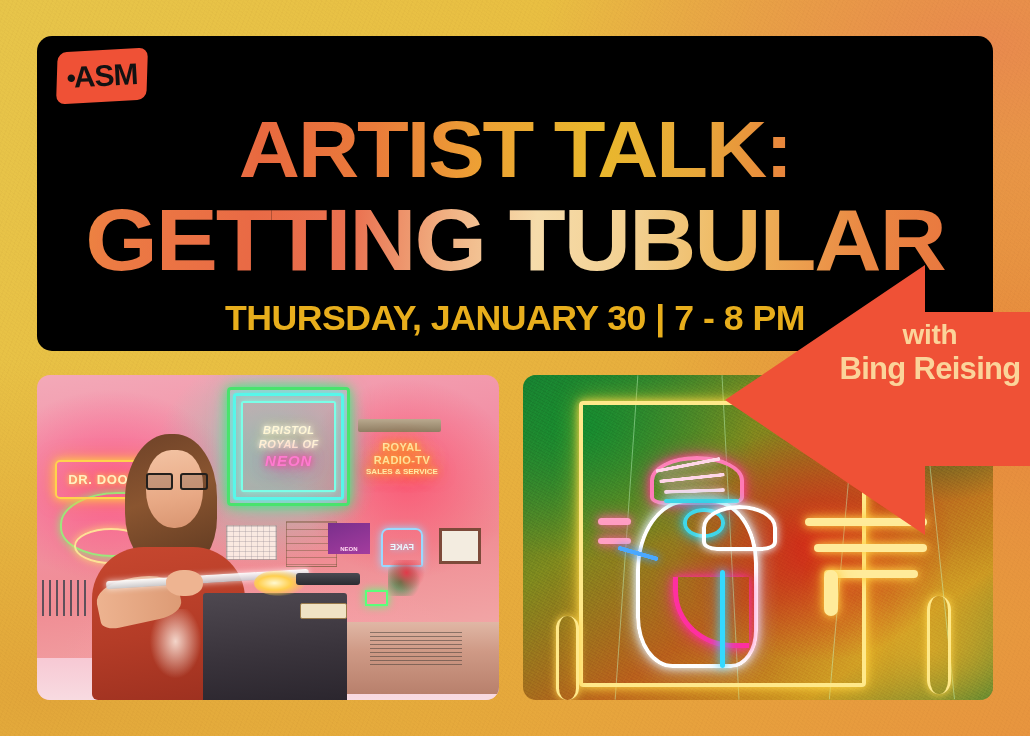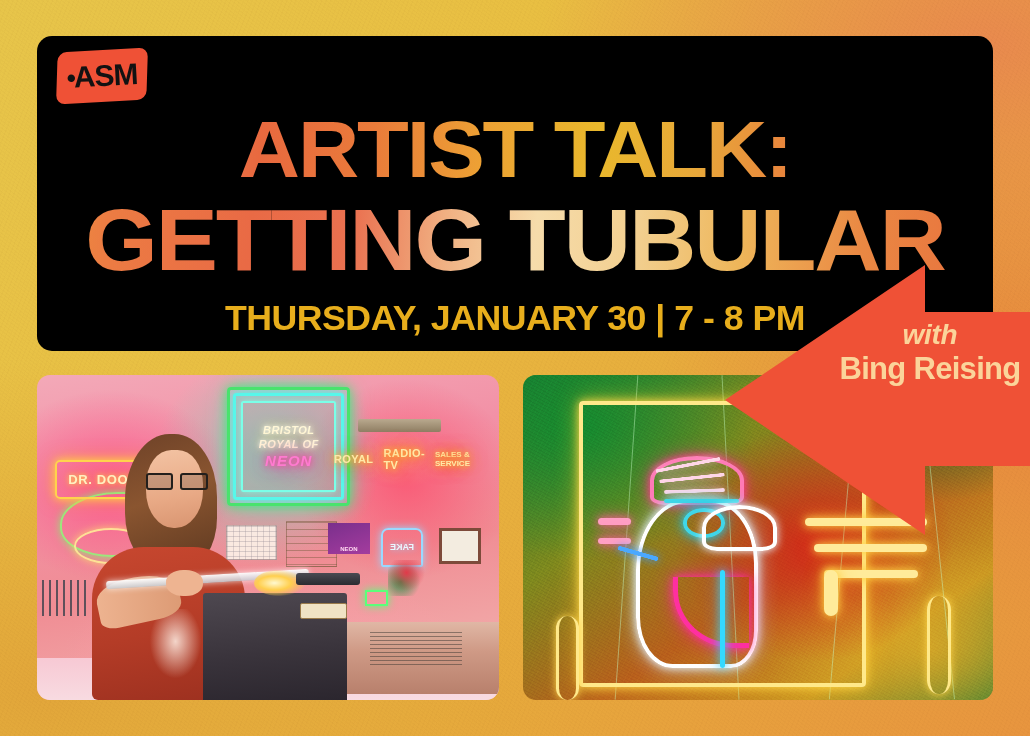"with" #arrow-text .with { font-style: italic -> none }
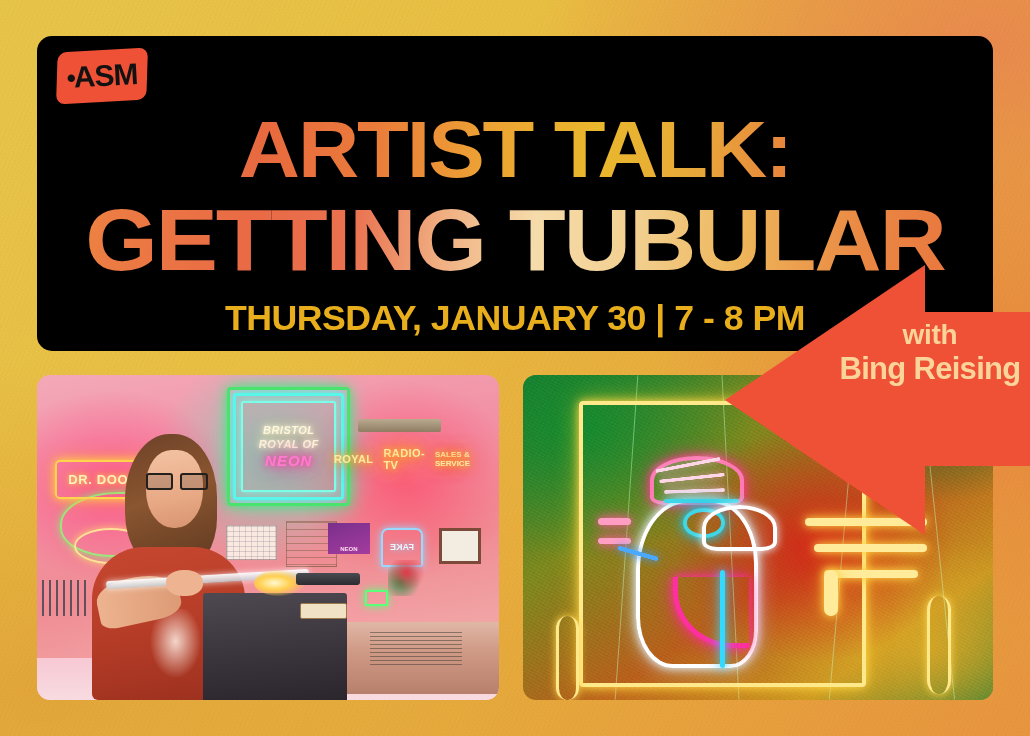"ROYAL" #sign-royal { flex-direction: row -> column; gap: 10px -> 1px }
